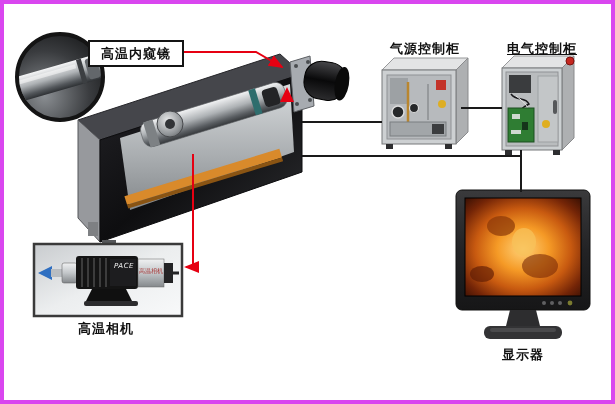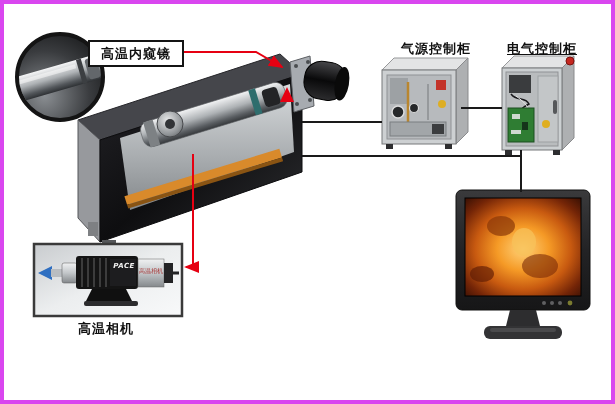"气源控制柜" div.label { left: 388px -> 377px }
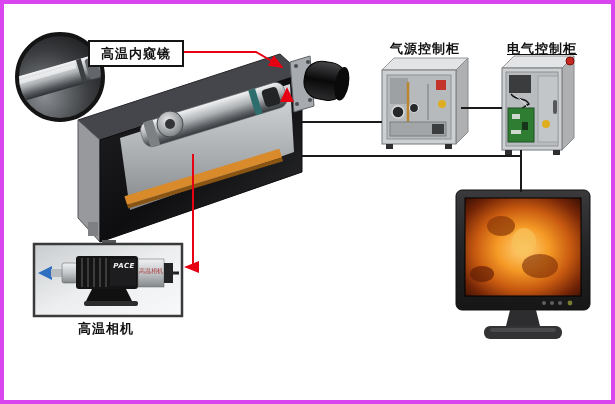"PACE" .brand-text { font-weight: bold -> normal }
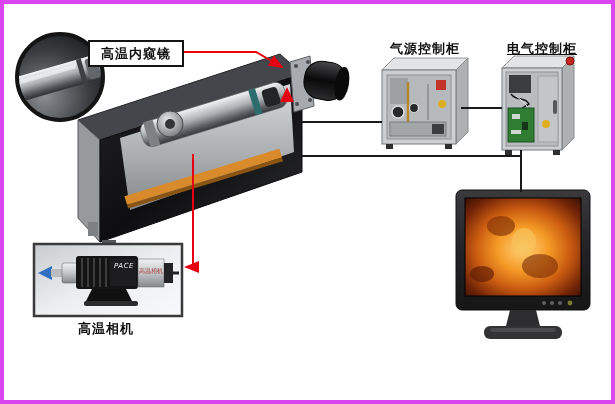"显示器" div.label { html: none -> <div>显示器</div> }
